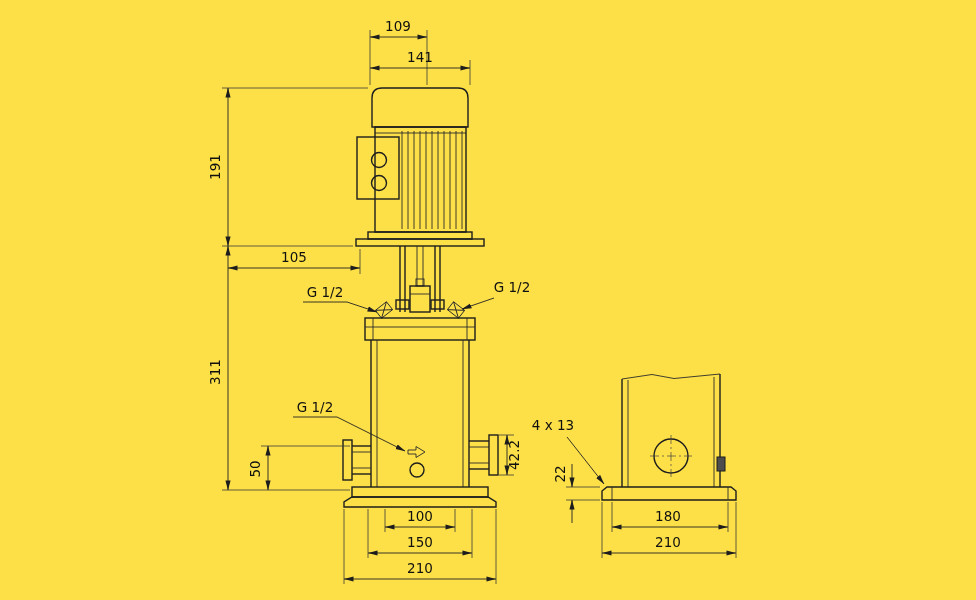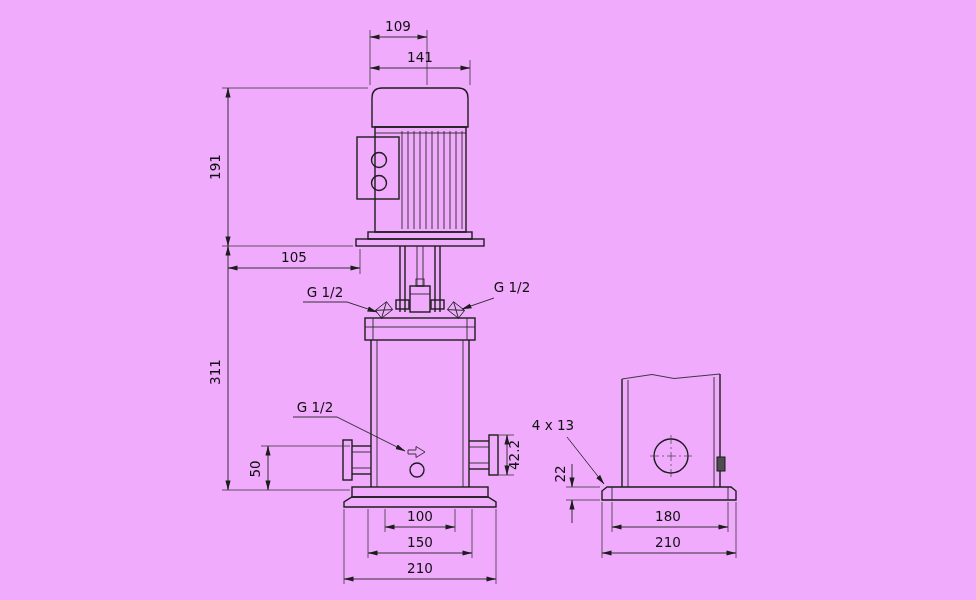"109" .stage { background: #f0abfc -> #fde047 }
